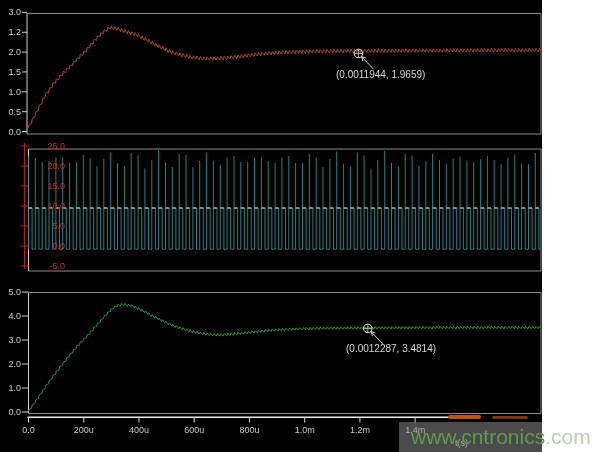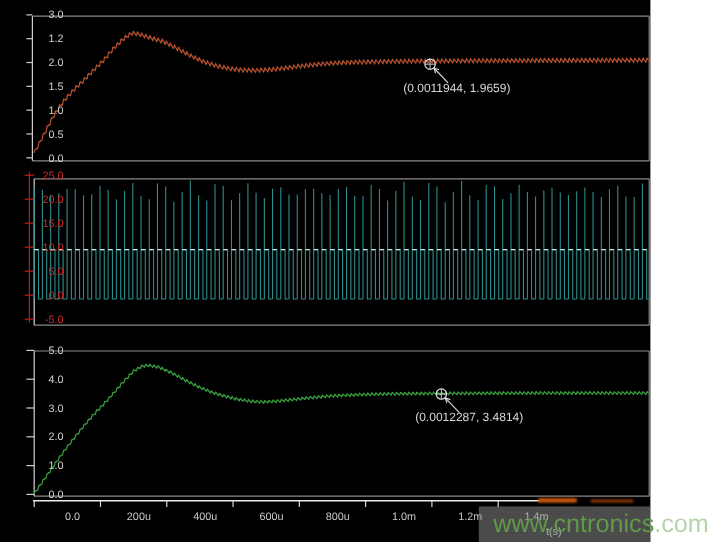"3.0" .tick-label { margin-left: 32px -> none }
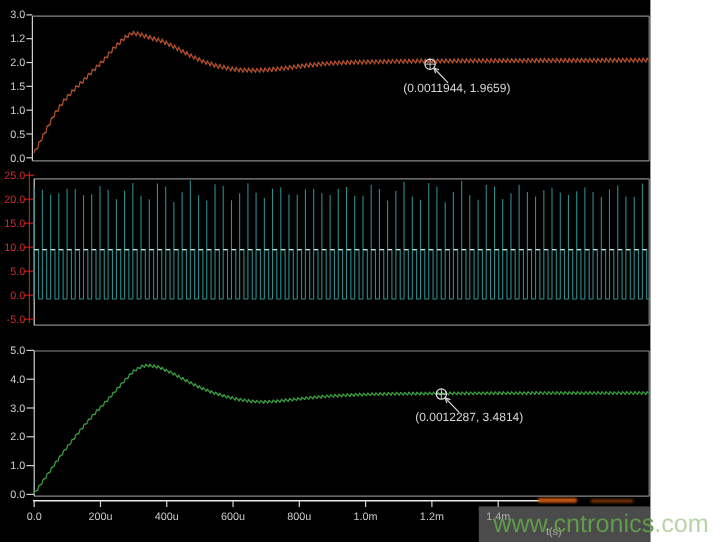"25.0" .rlab { padding-left: none -> 44px }
